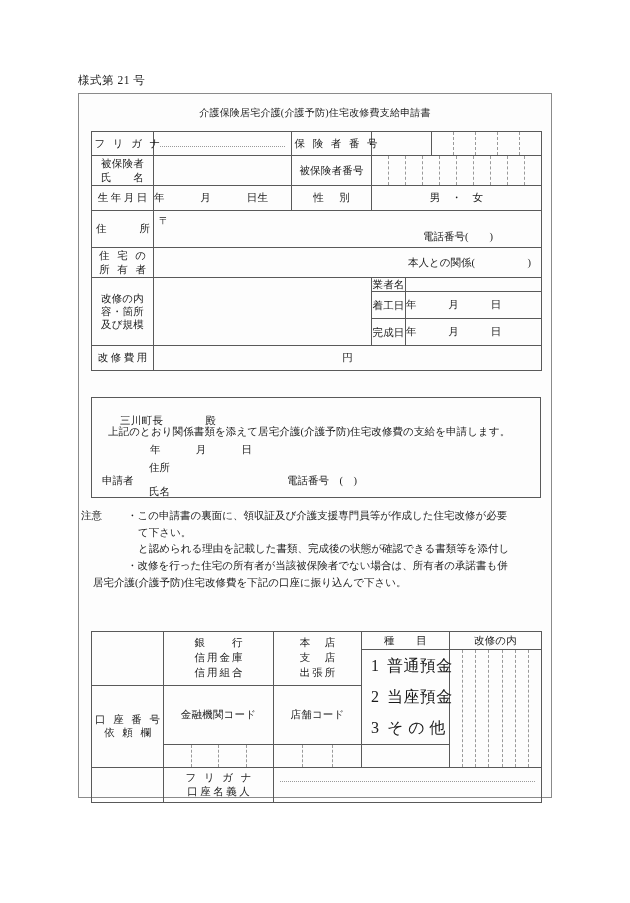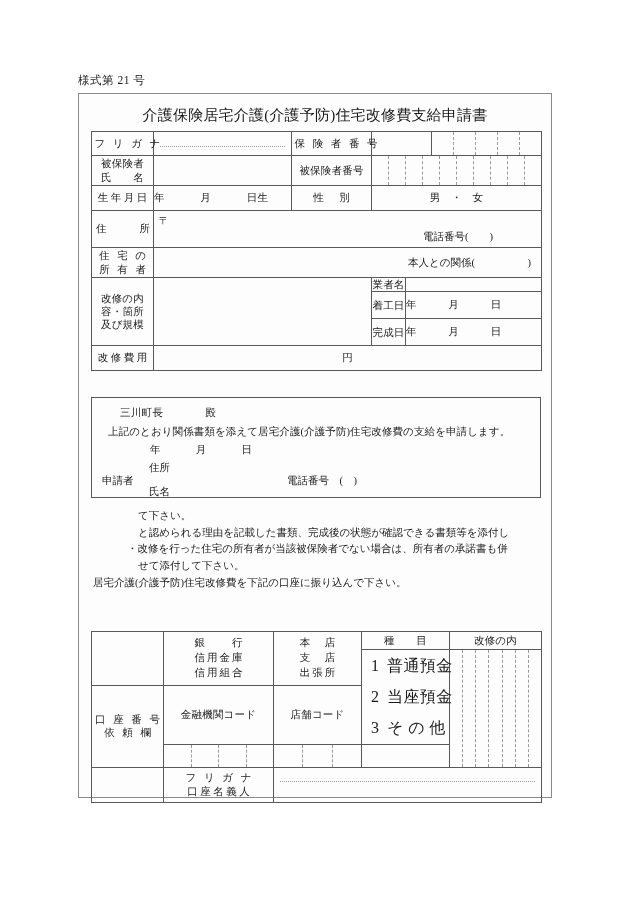"介護保険居宅介護(介護予防)住宅改修費支給申請書" #doc-title { font-size: 15px -> 10px }
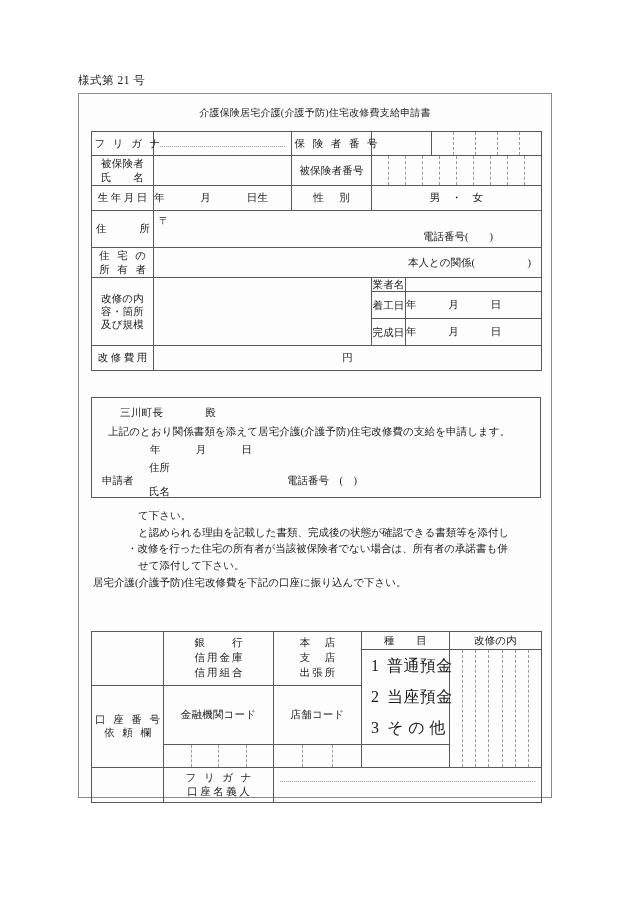"三川町長 殿" #mayor-line { top: 8px -> 16px }
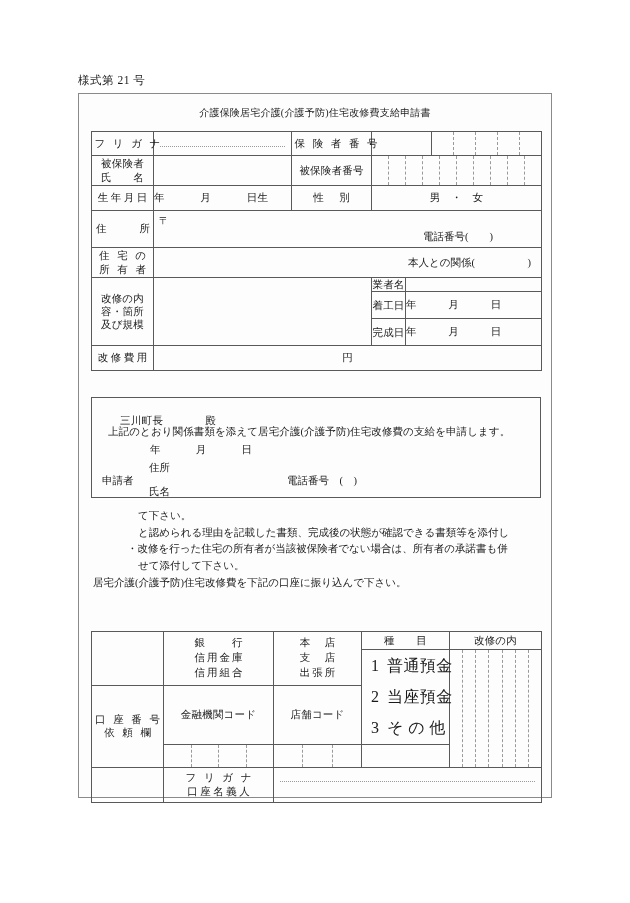"注意" div.note-row { html: none -> <div> <span>注意</span> <div>・この申請書の裏面に、領収証及び介護支援専門員等が作成した住宅改修が必要</div> </div> }
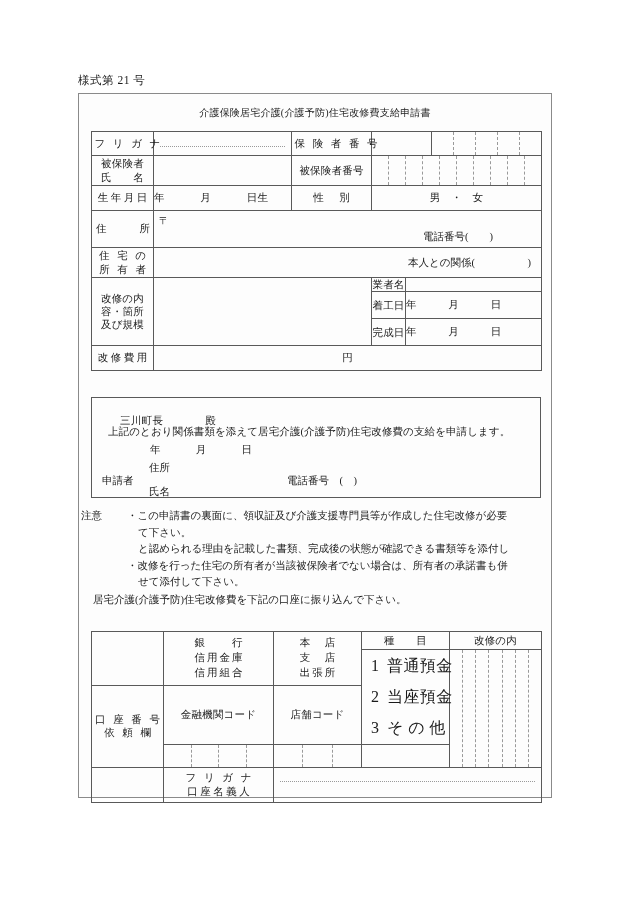"せて添付して下さい。" div.note-item { html: <div>せて添付して下さい。</div> -> none }
